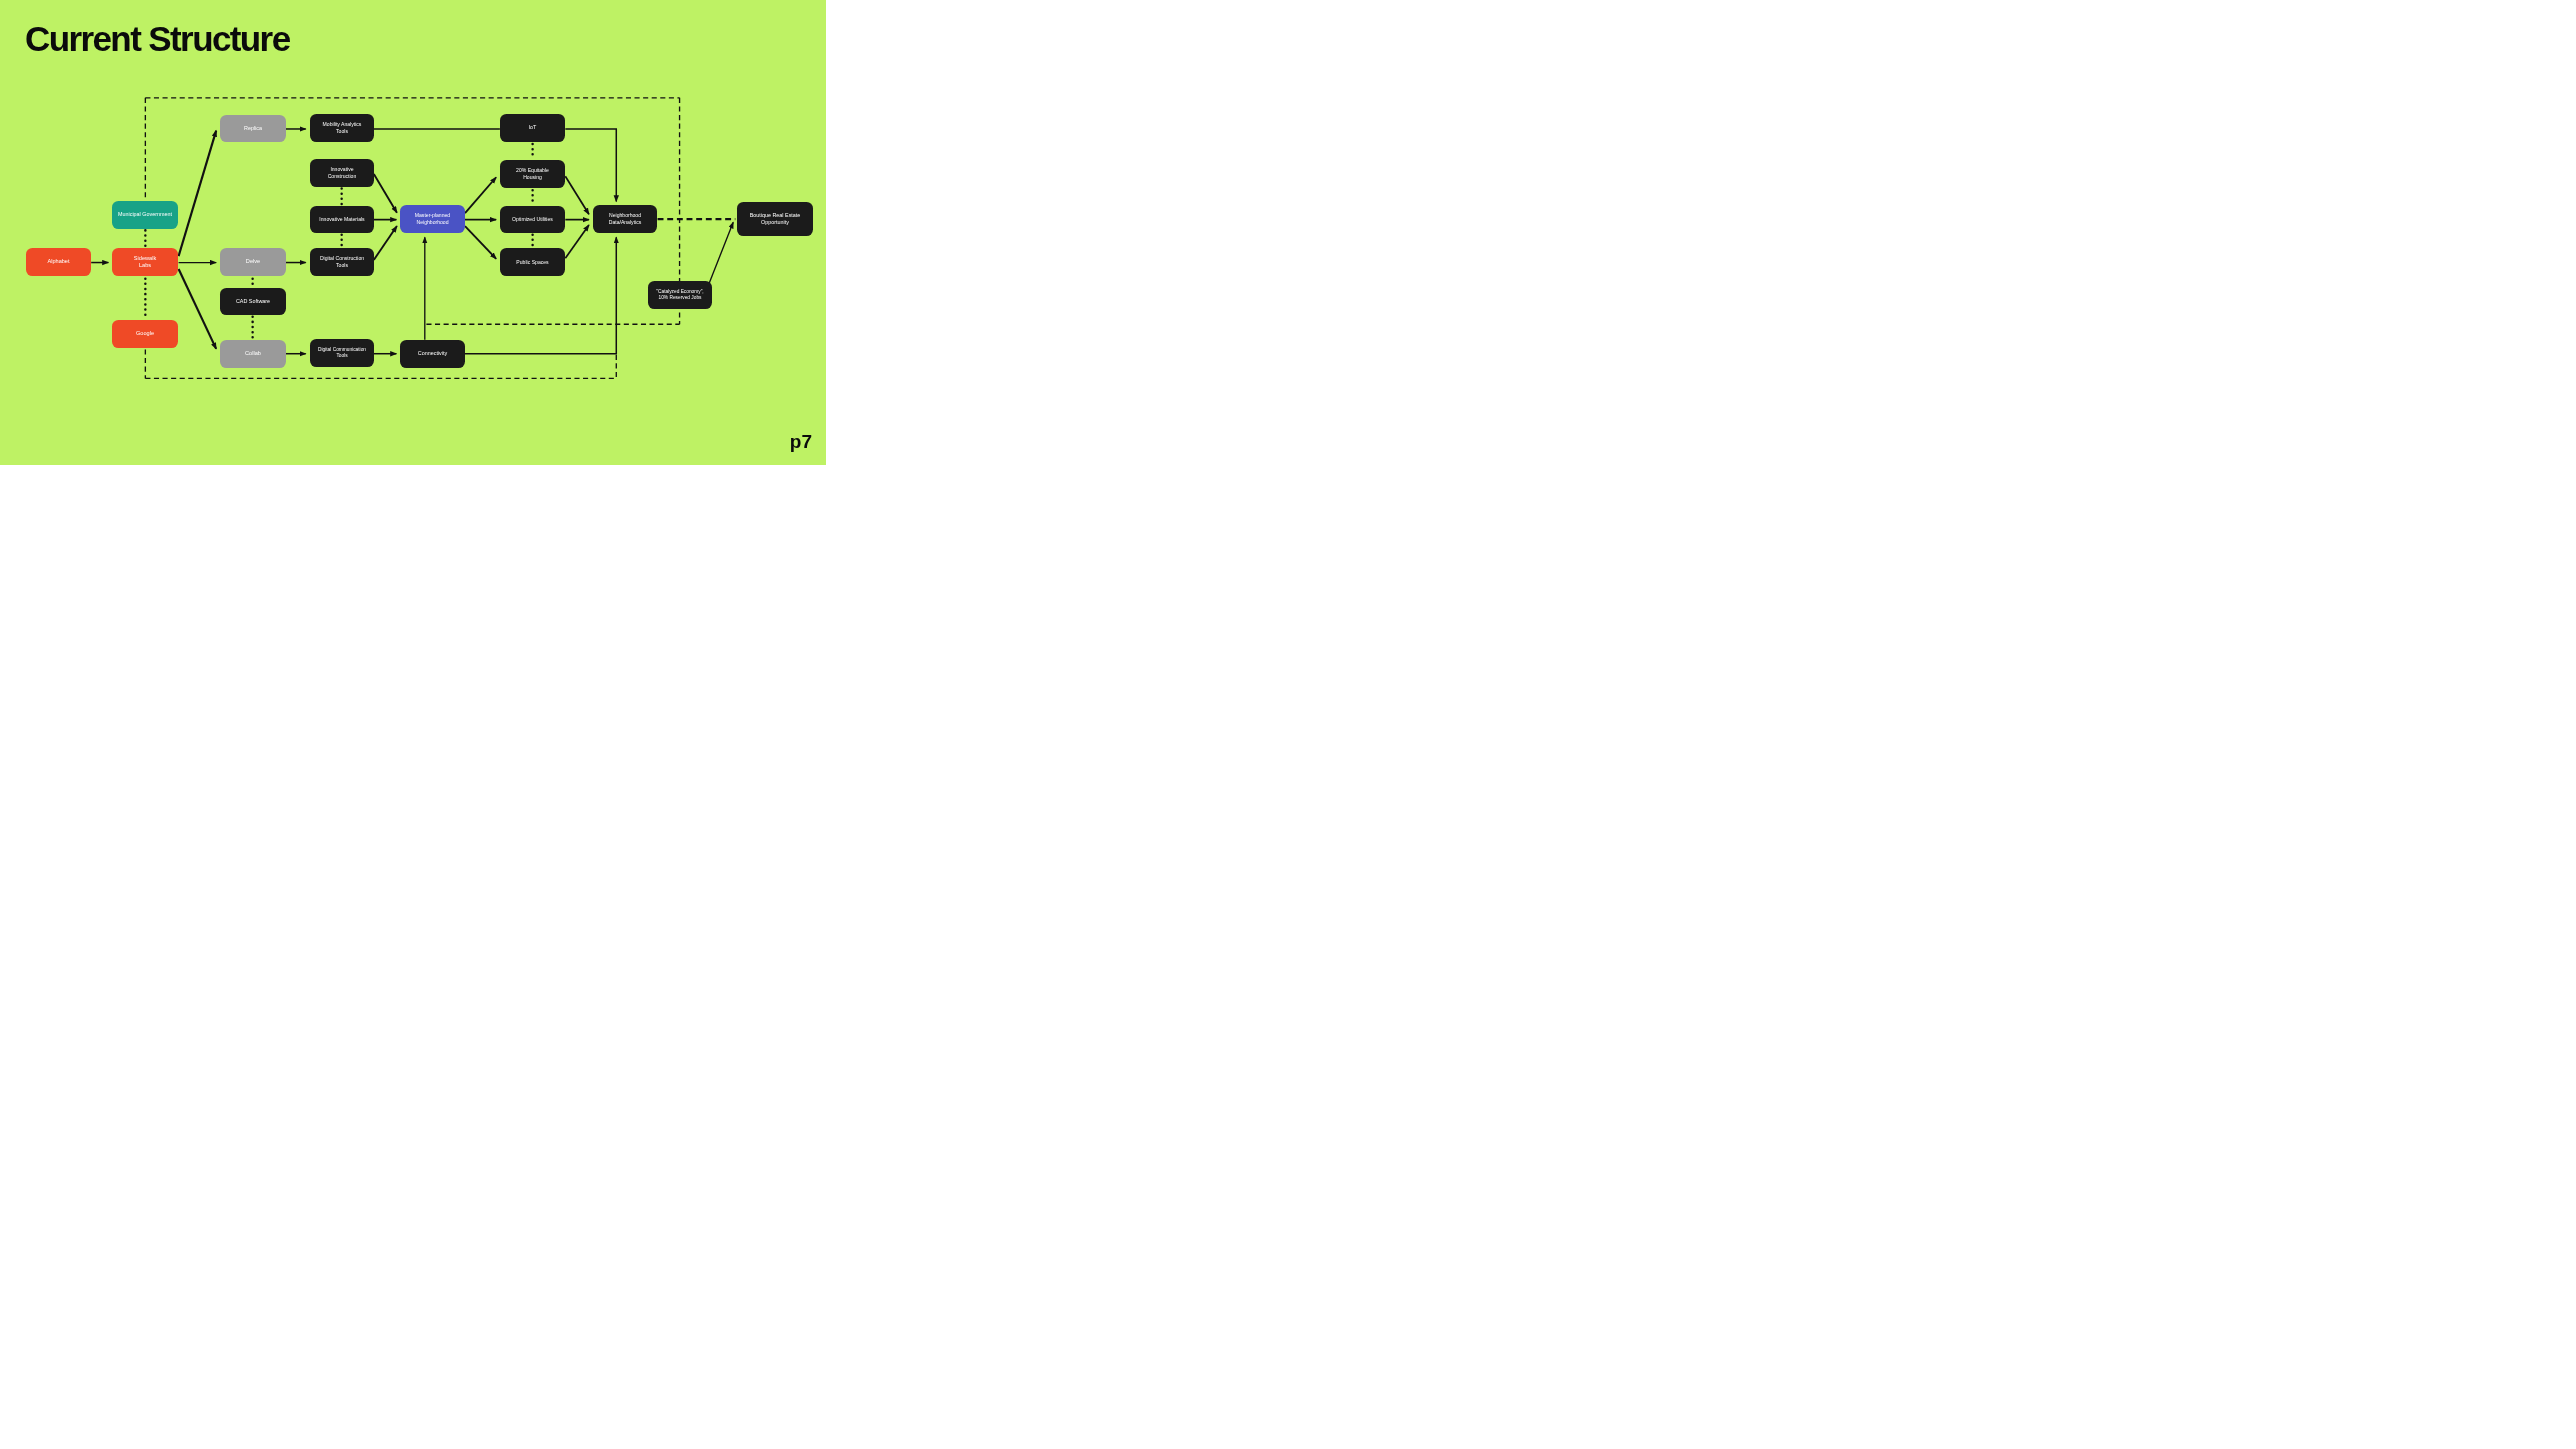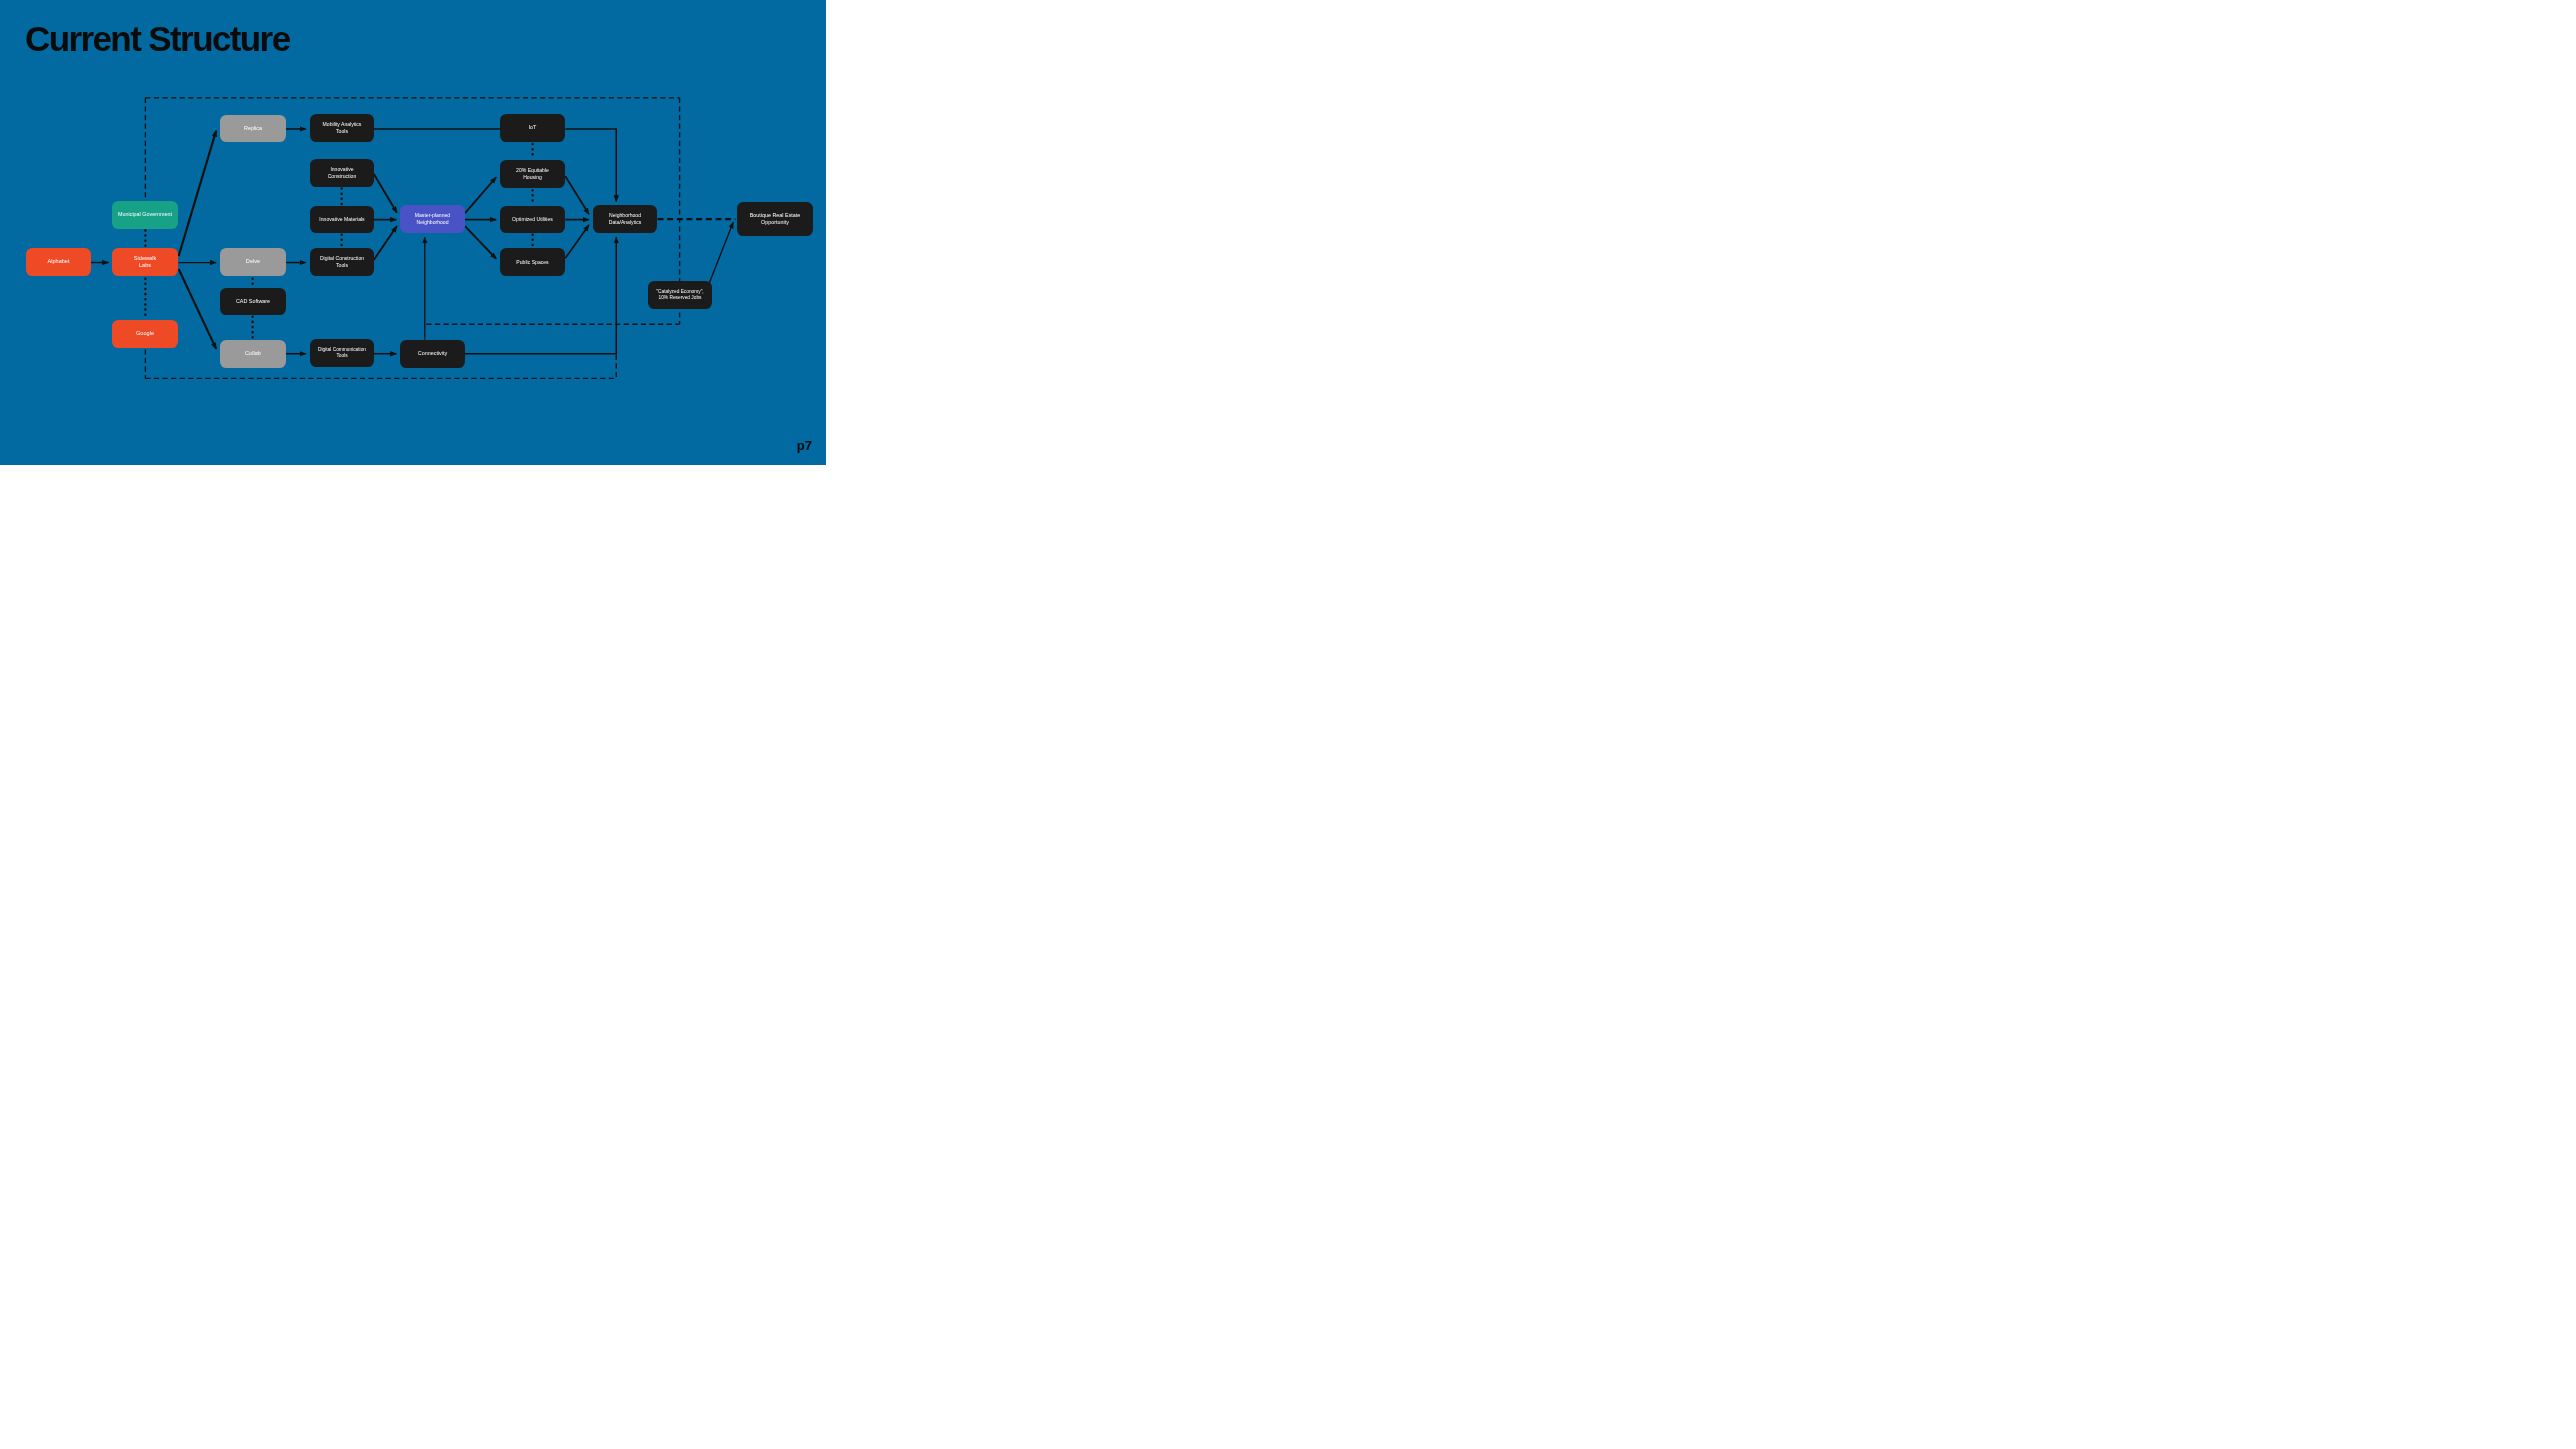"Current Structure" #slide { background: #0369a1 -> #bef264 }
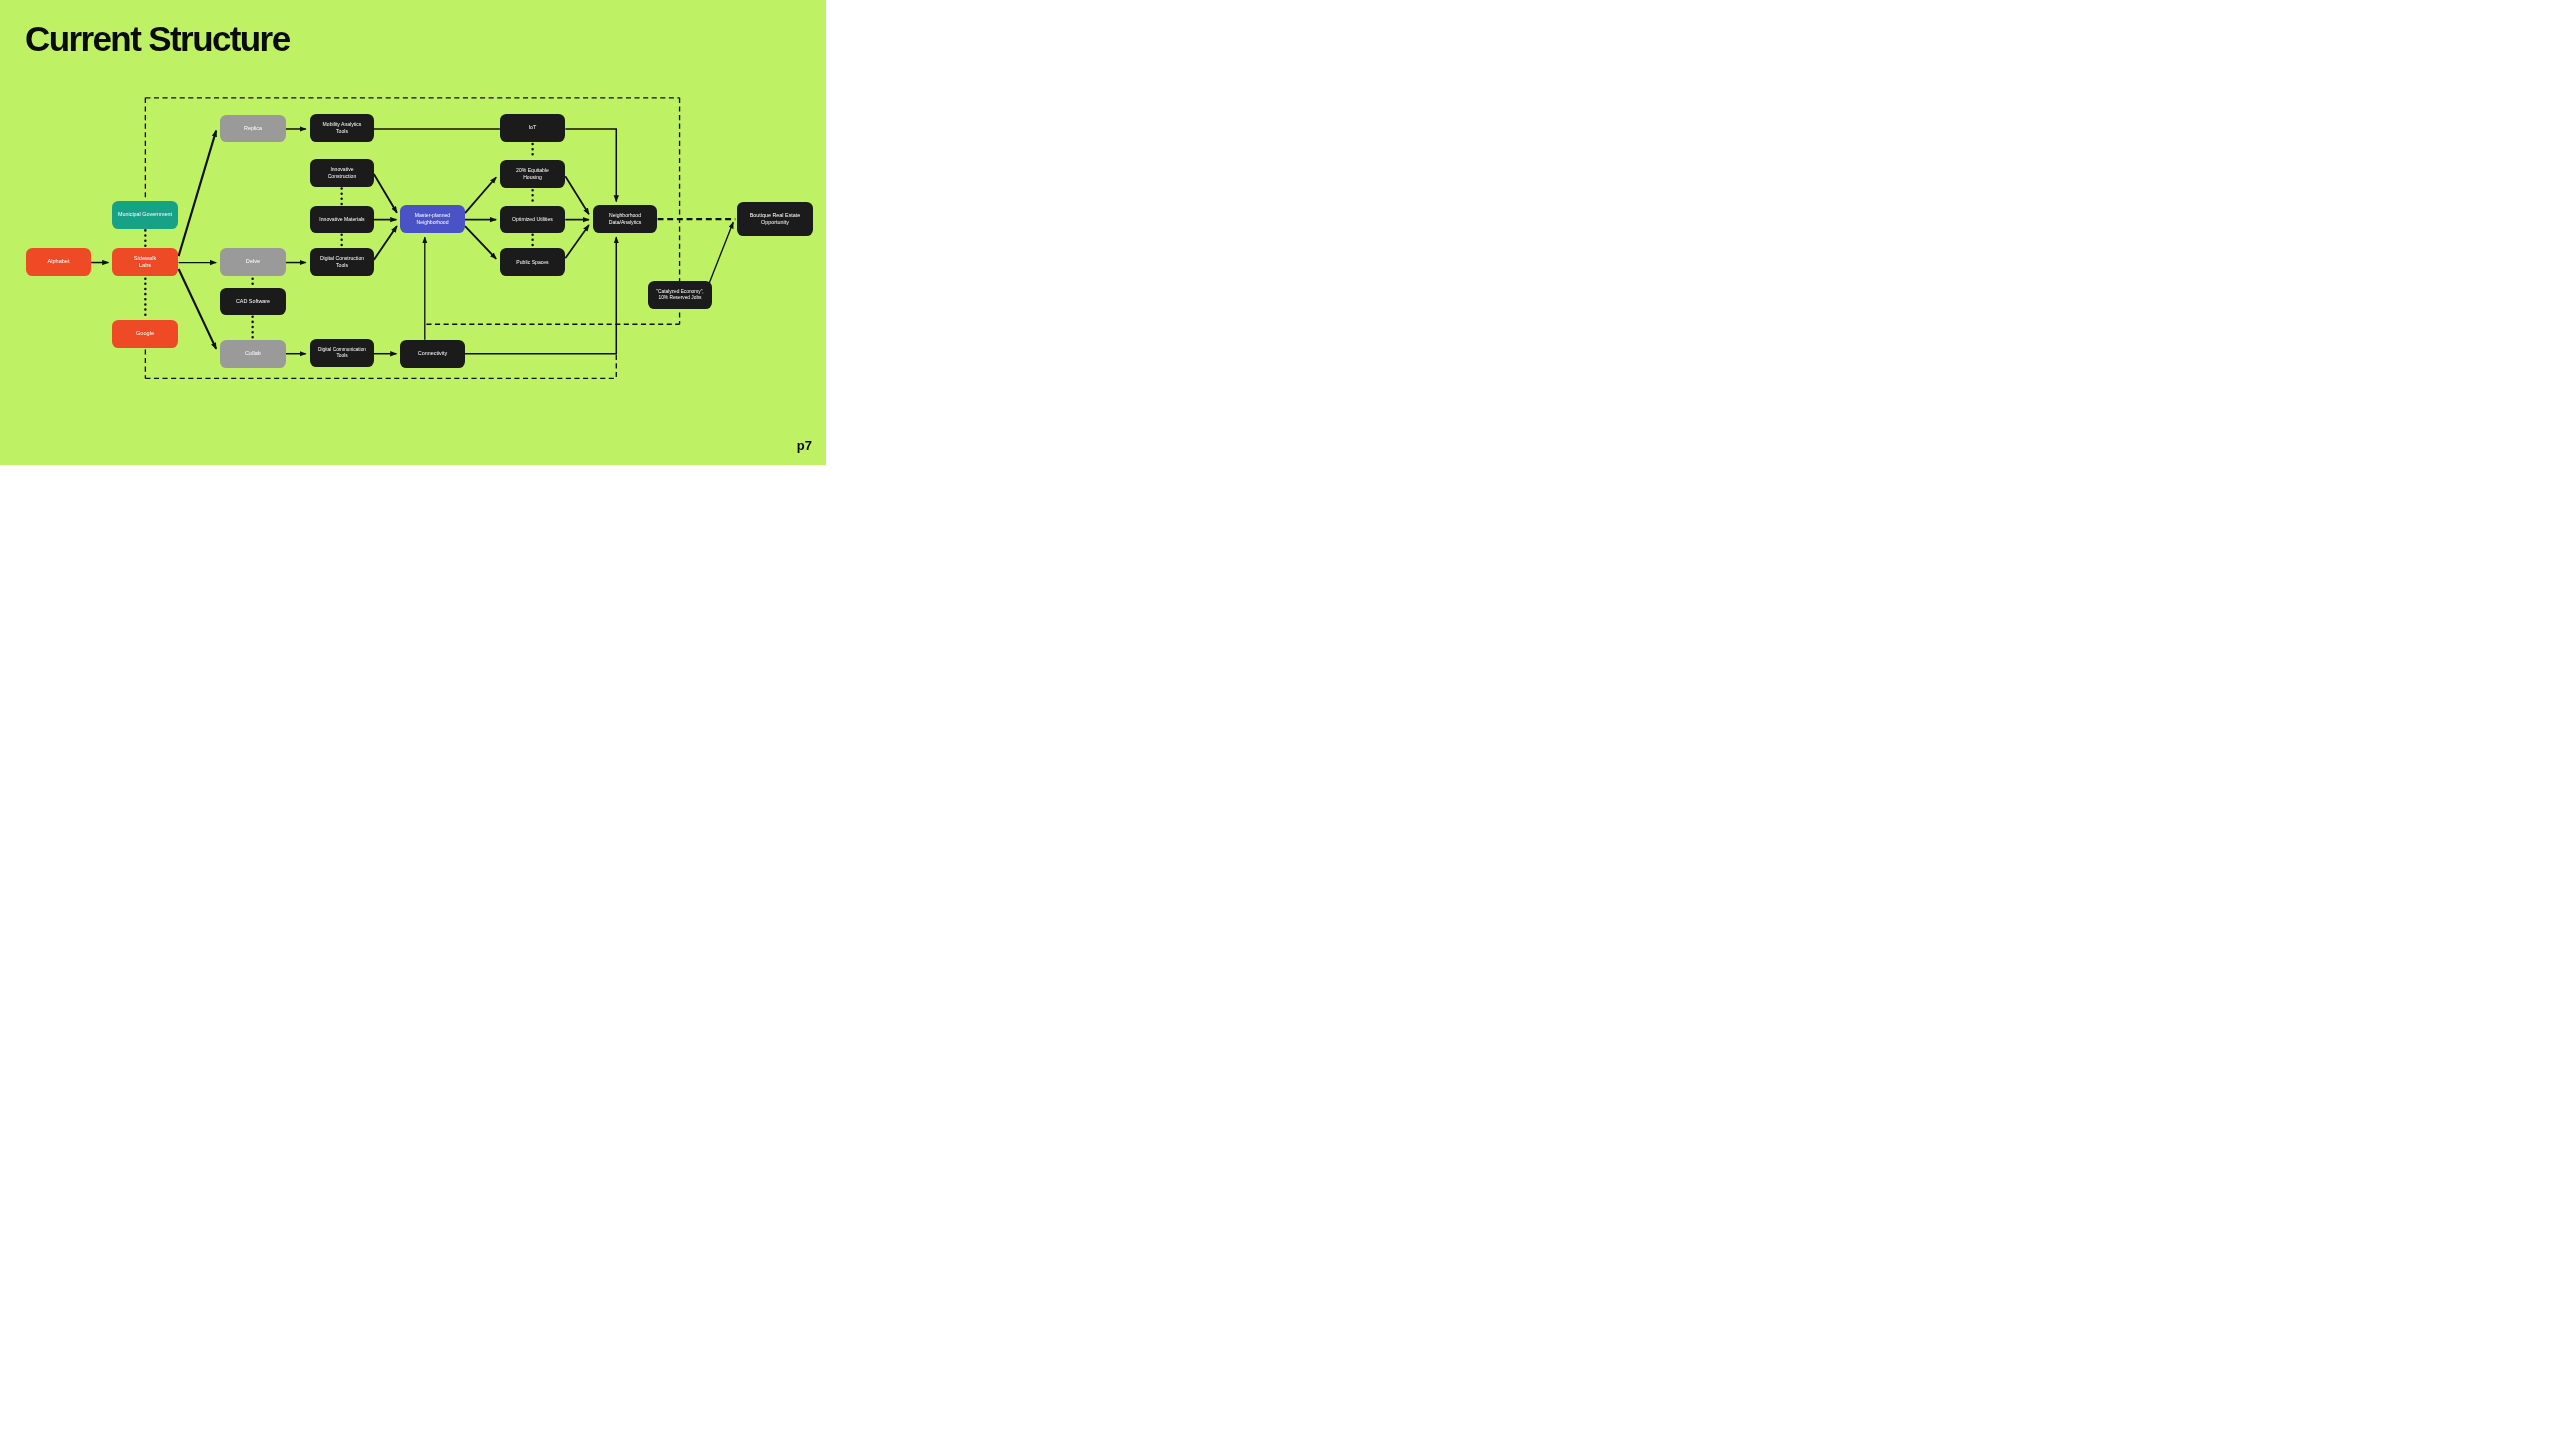"p7" #page-number { font-size: 13px -> 19px }
